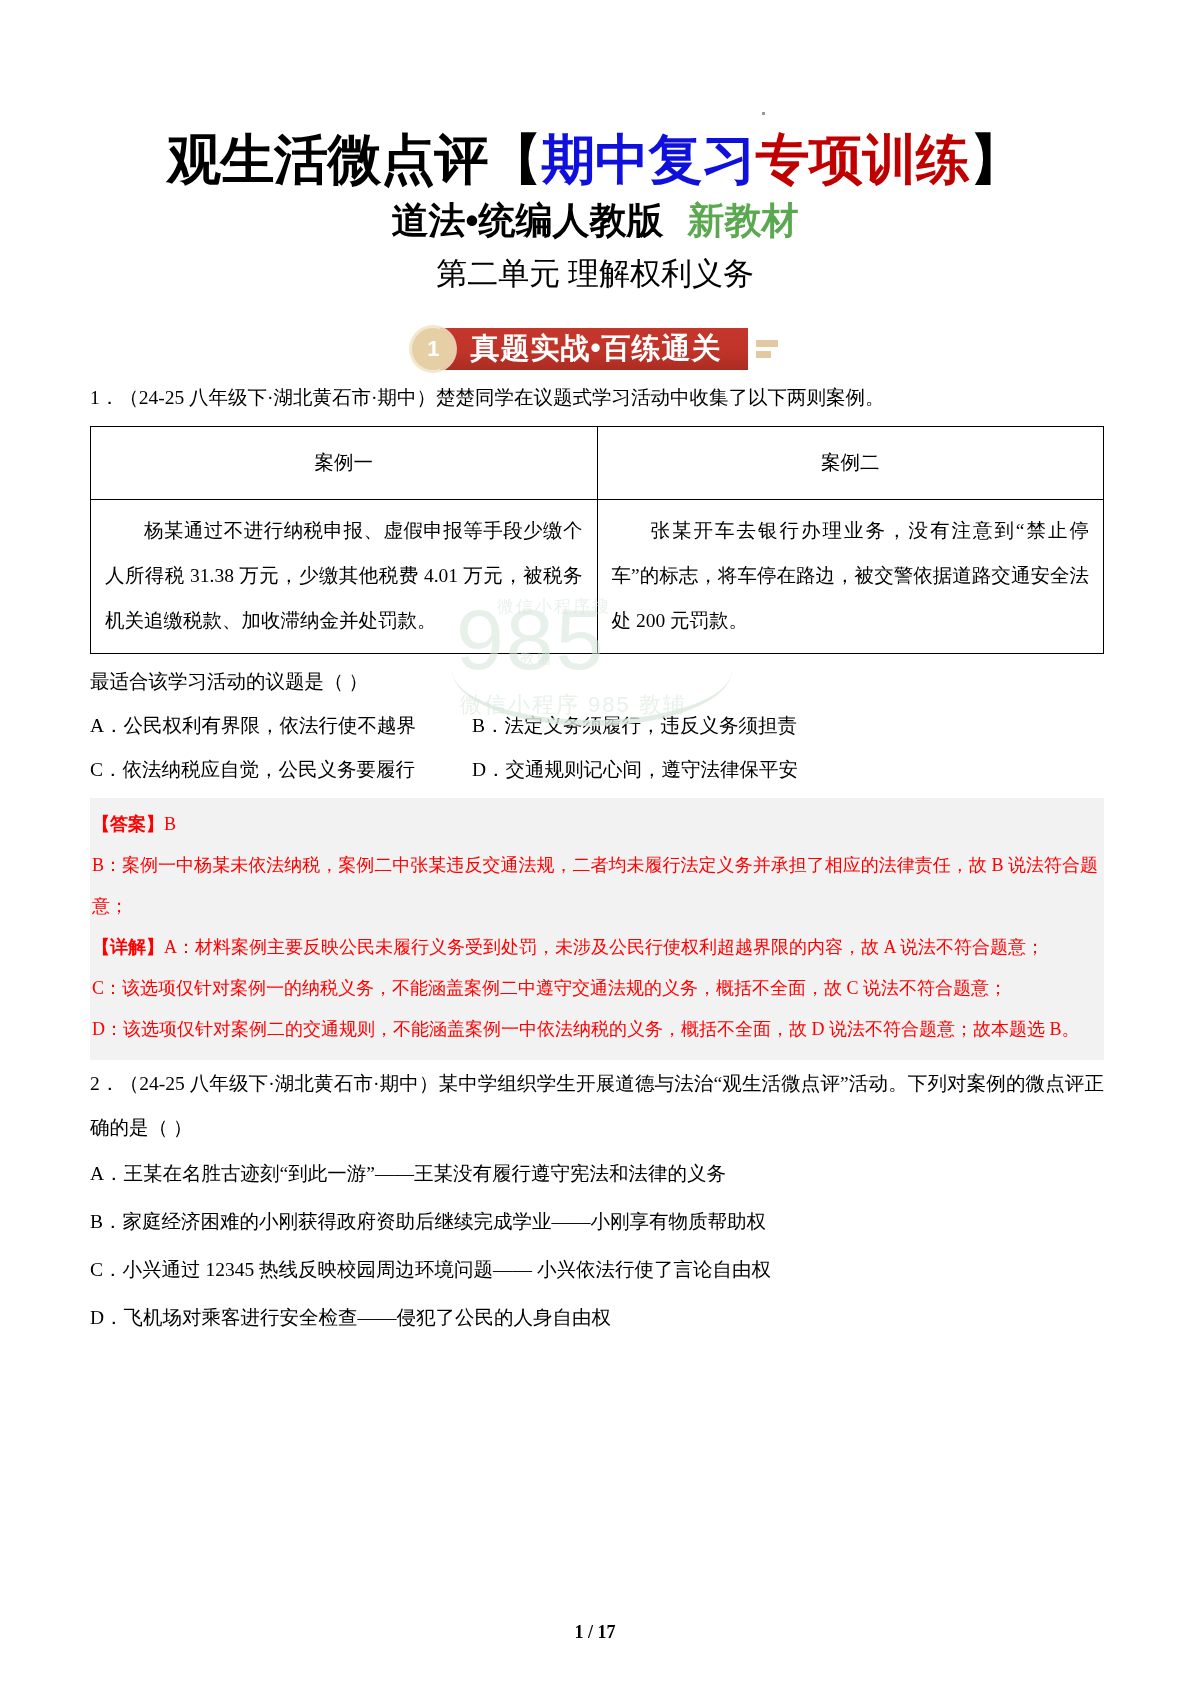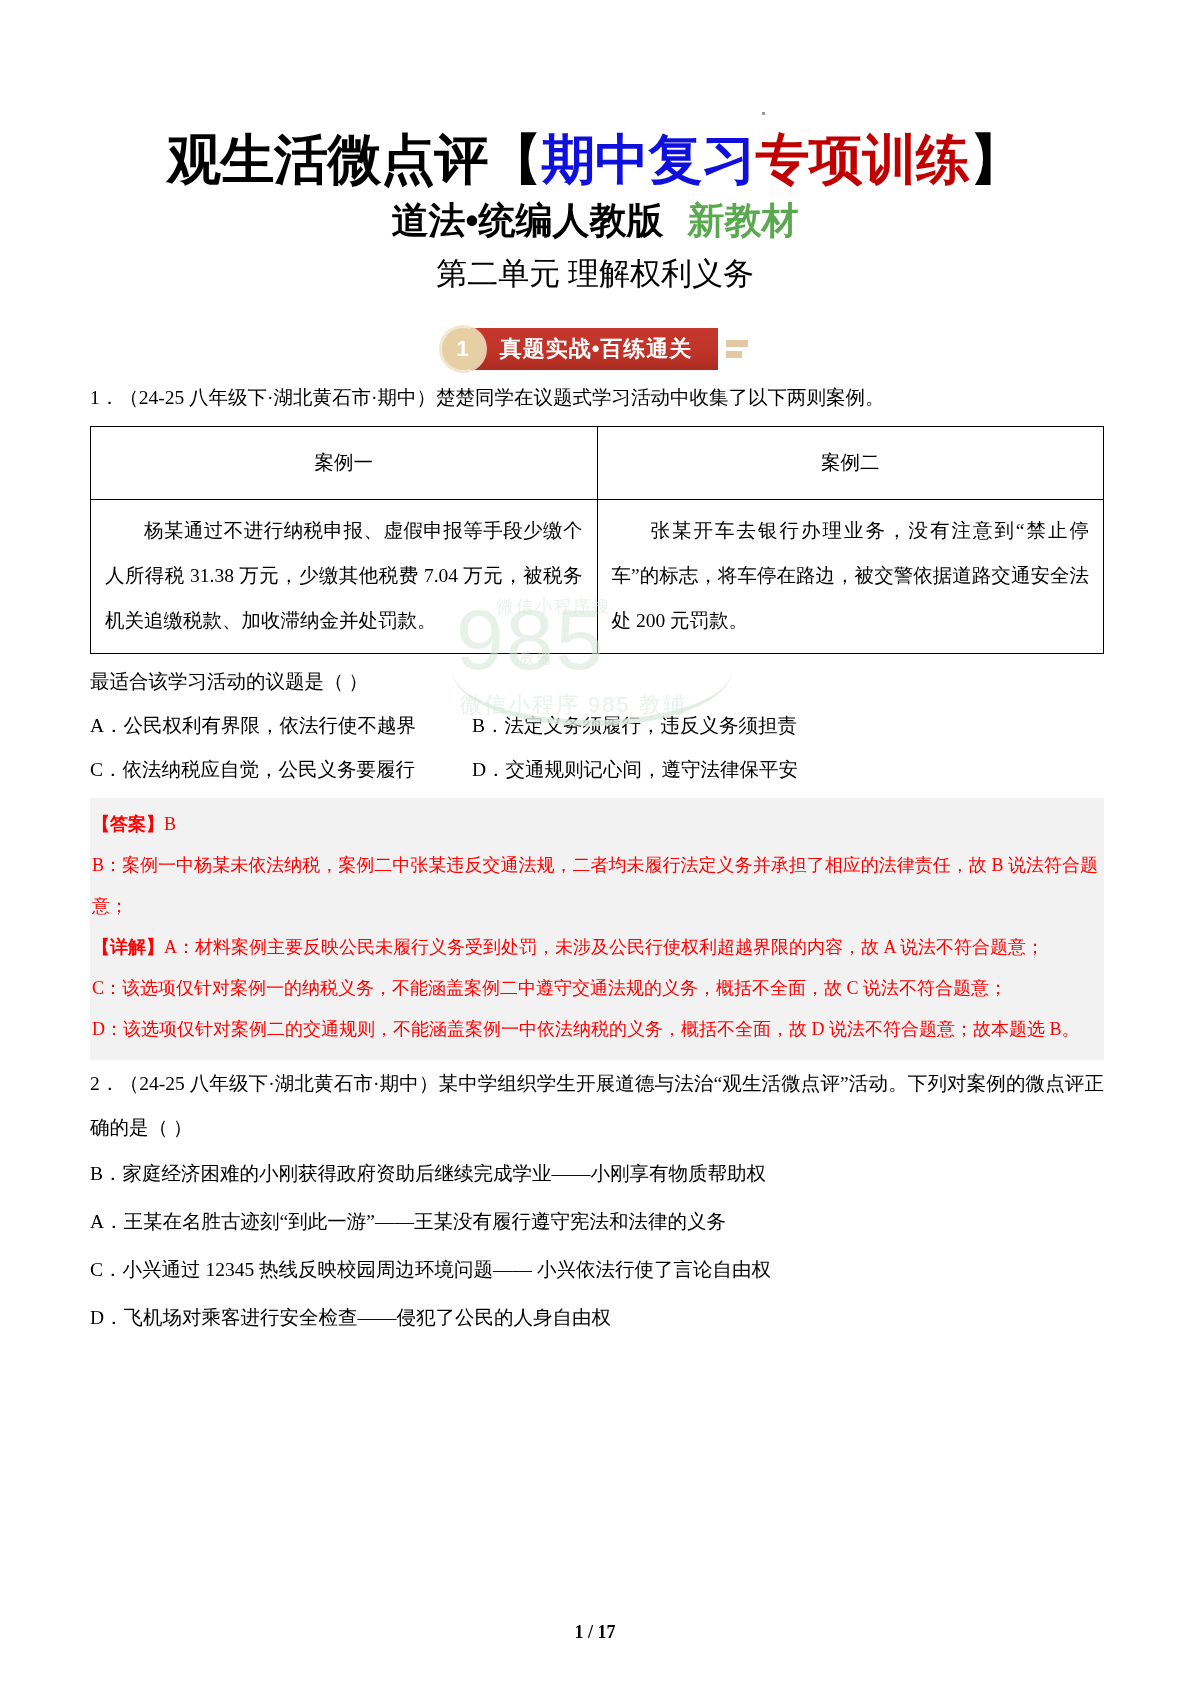"真题实战•百练通关" .banner-text { font-size: 22px -> 29px }
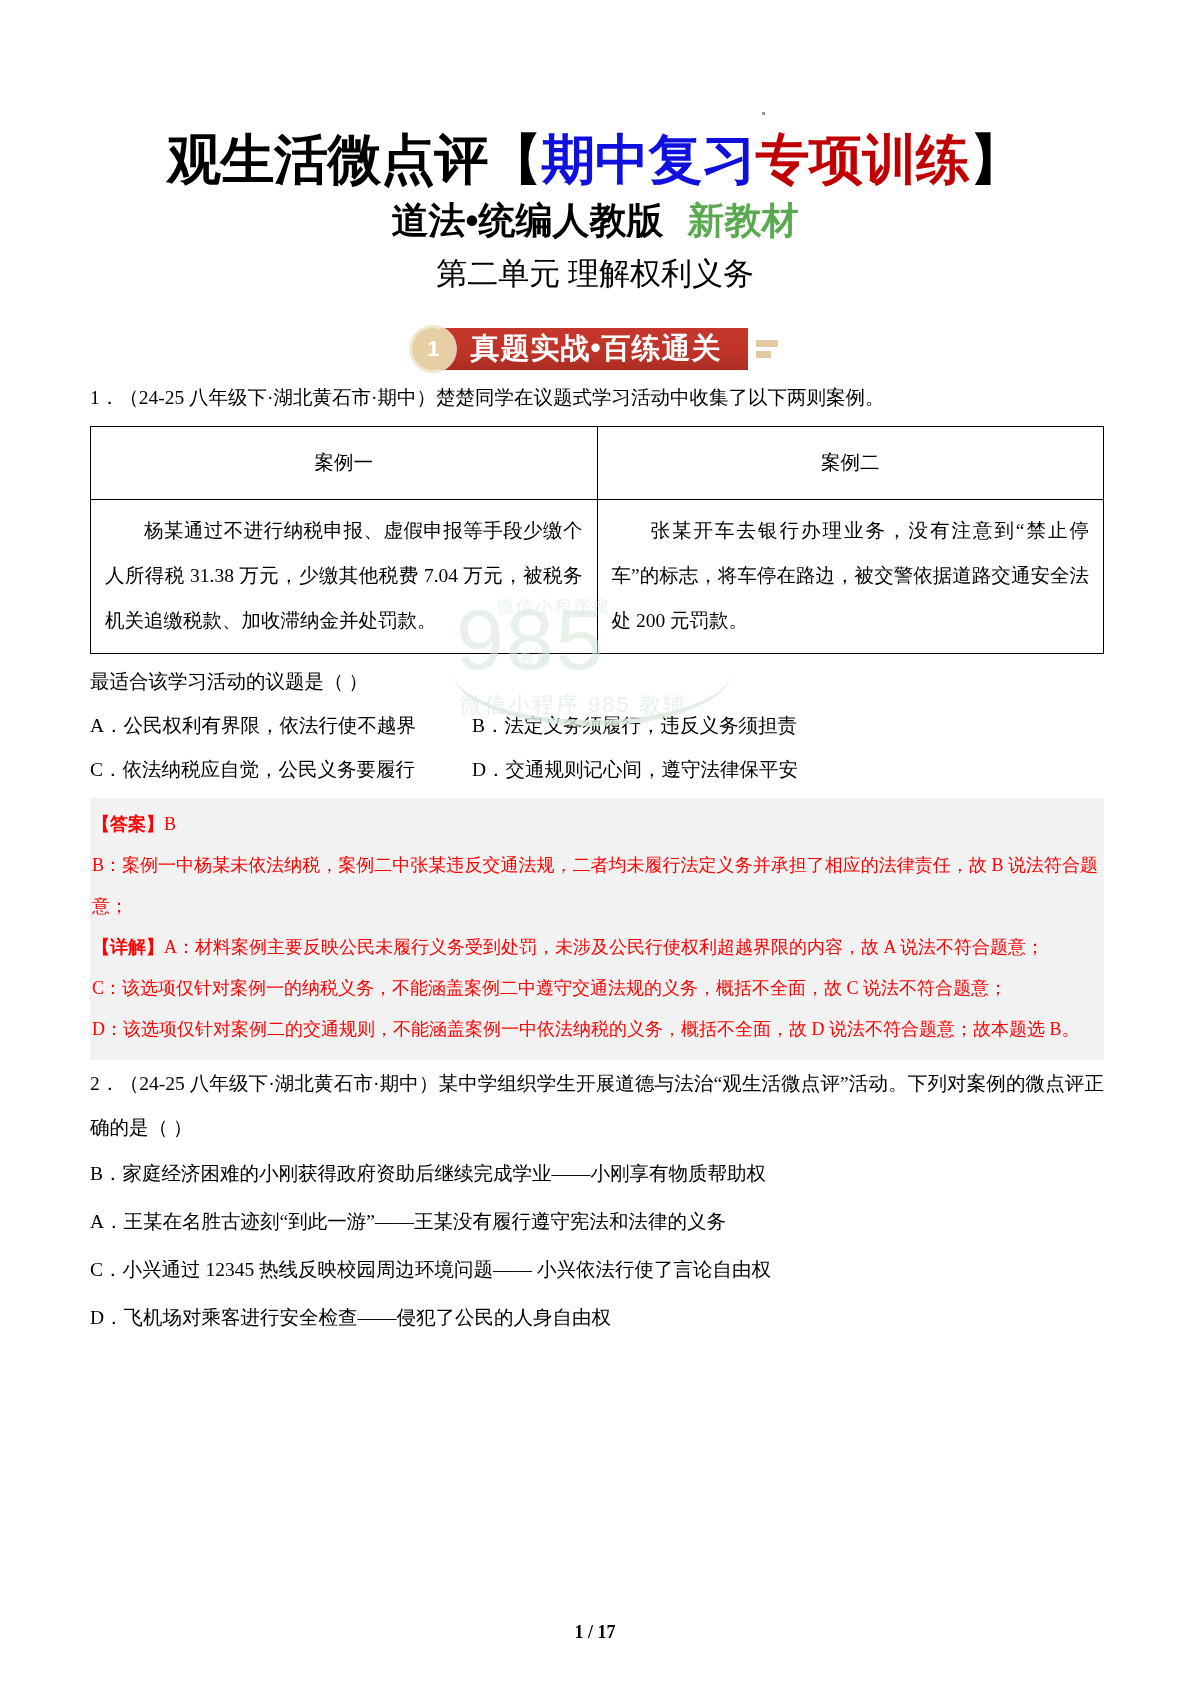"杨某通过不进行纳税申报、虚假申报等手段少缴个人所得税 31.38" div.cell-body { text: 7.04 -> 4.01 }
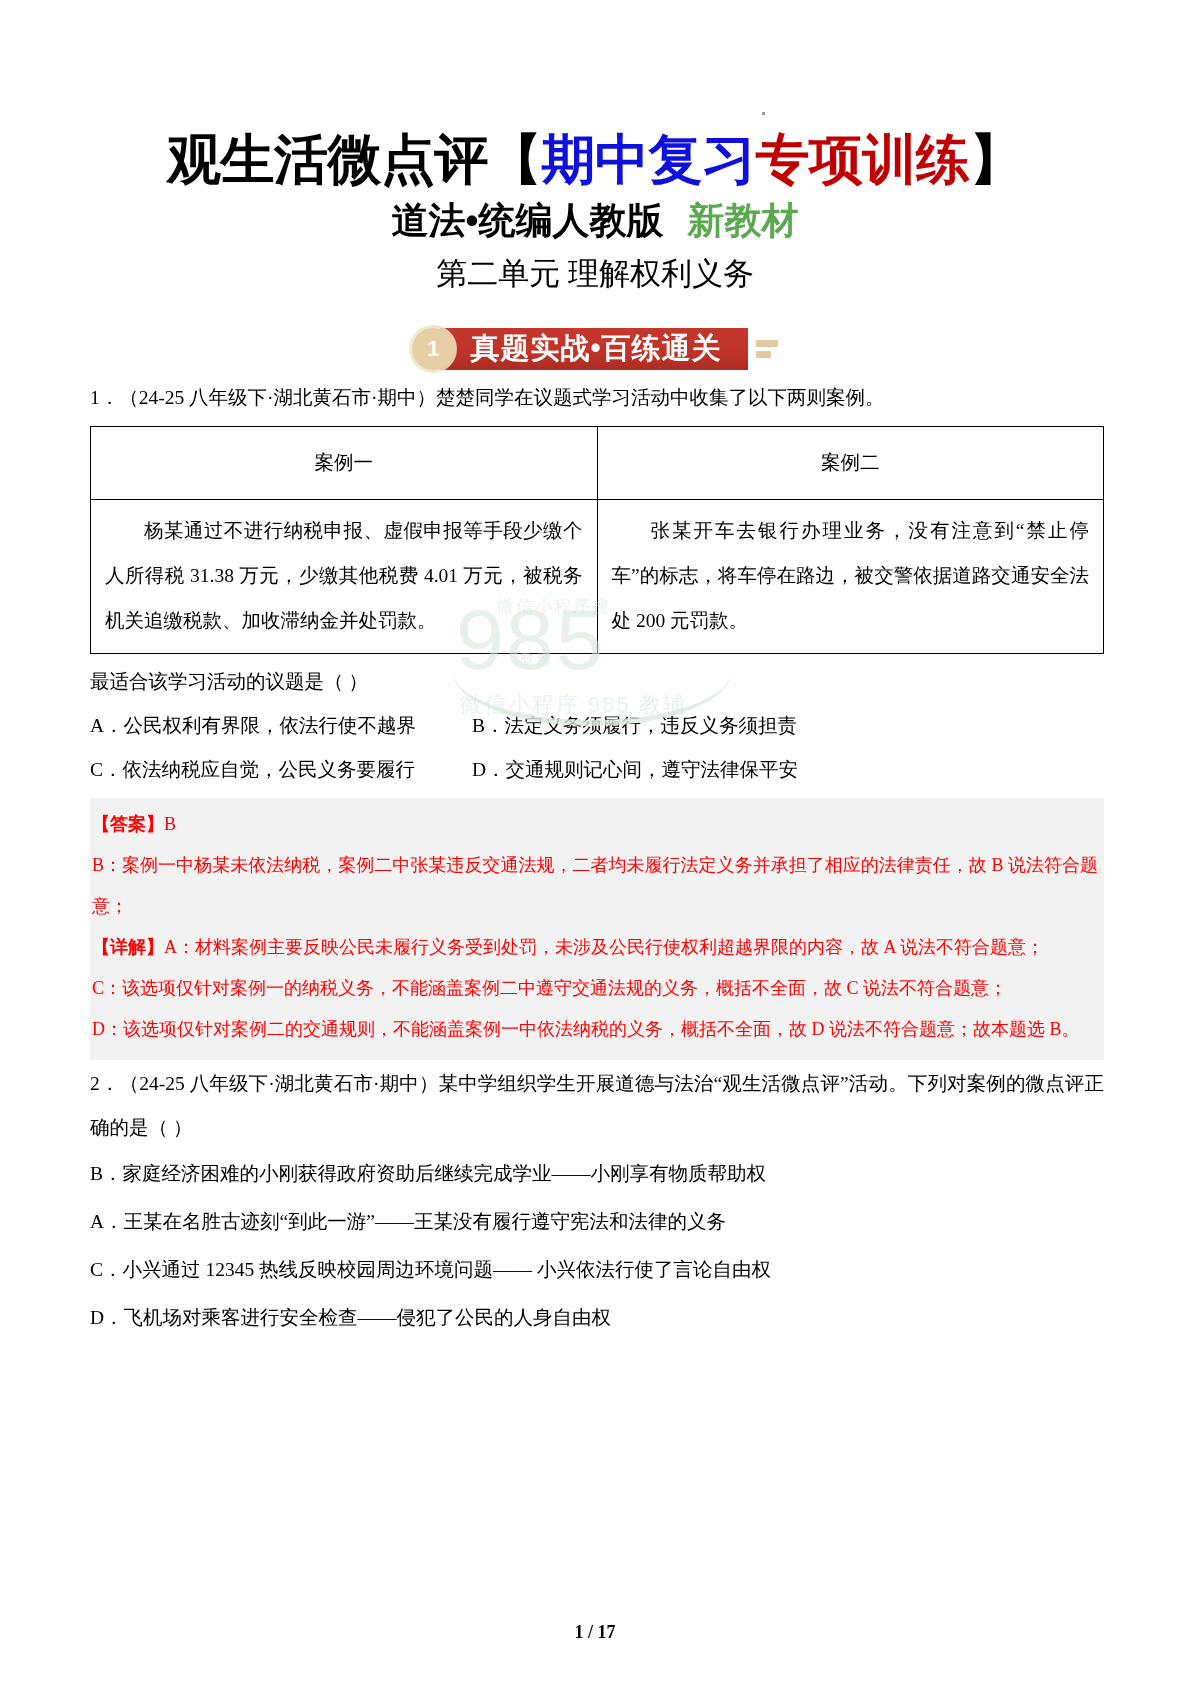"B．家庭经济困难的小刚获得政府资助后继续完成学业——小刚享有物质帮助权" div.opt-single { order: before "A．王某在名胜古迹刻“到此一游”——王某没有履行遵守宪法和法律的义务" -> after "A．王某在名胜古迹刻“到此一游”——王某没有履行遵守宪法和法律的义务" }
